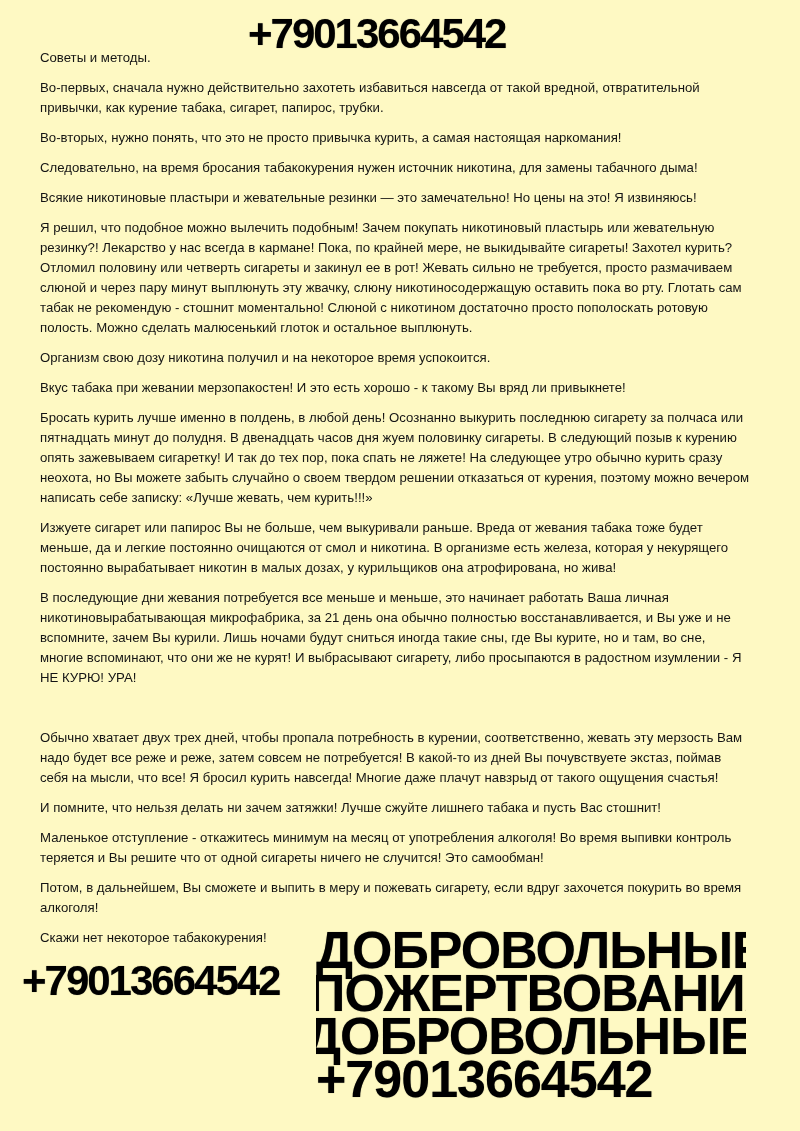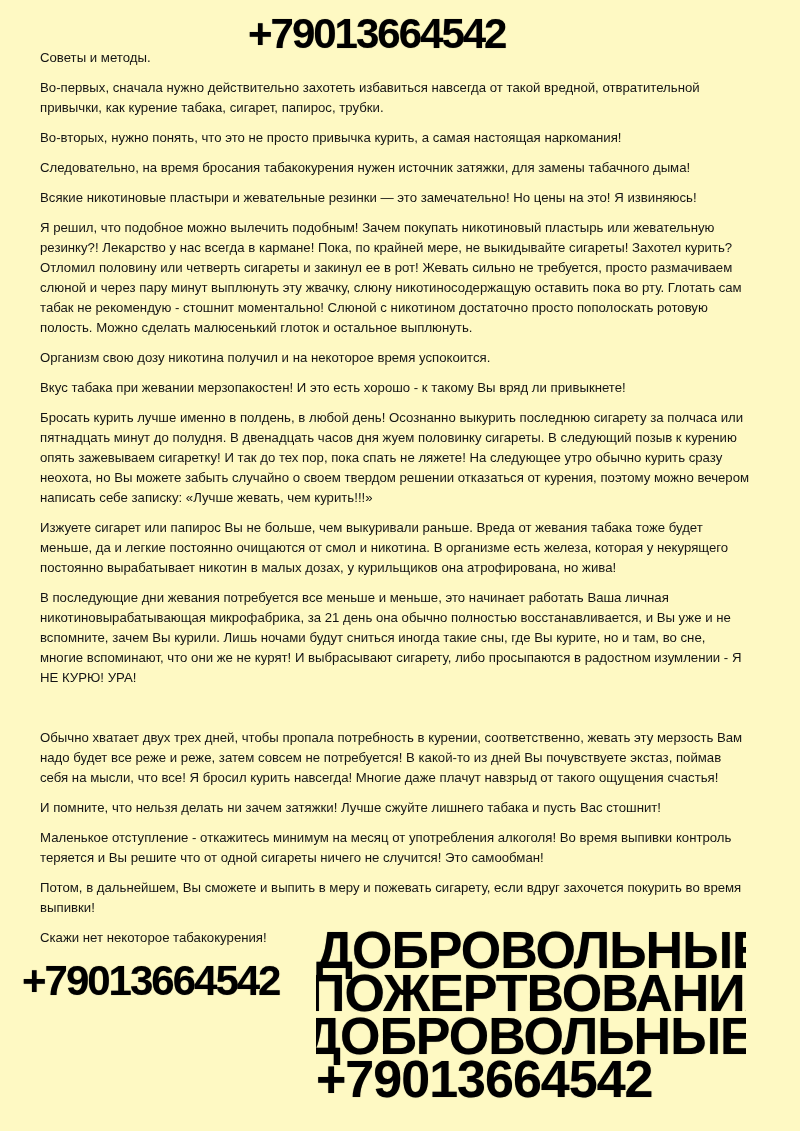"Следовательно, на время бросания" p { text: затяжки -> никотина }
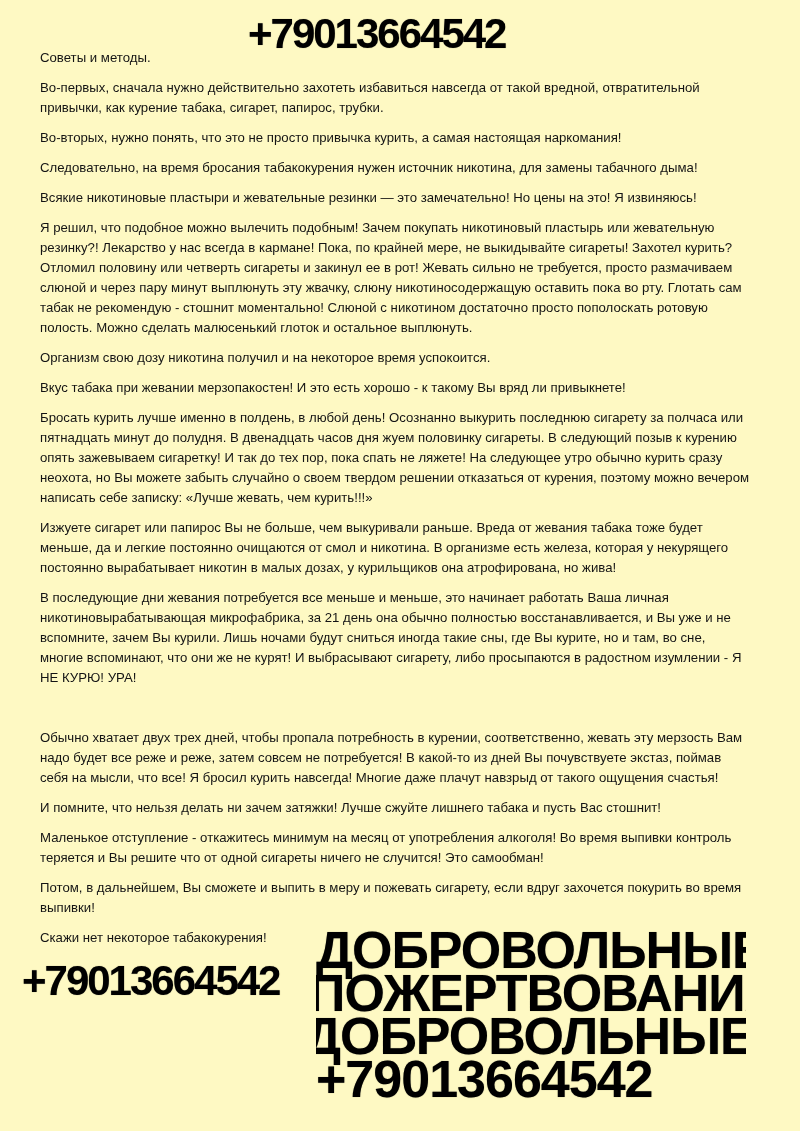"Потом, в дальнейшем, Вы сможете" p { text: выпивки -> алкоголя }
